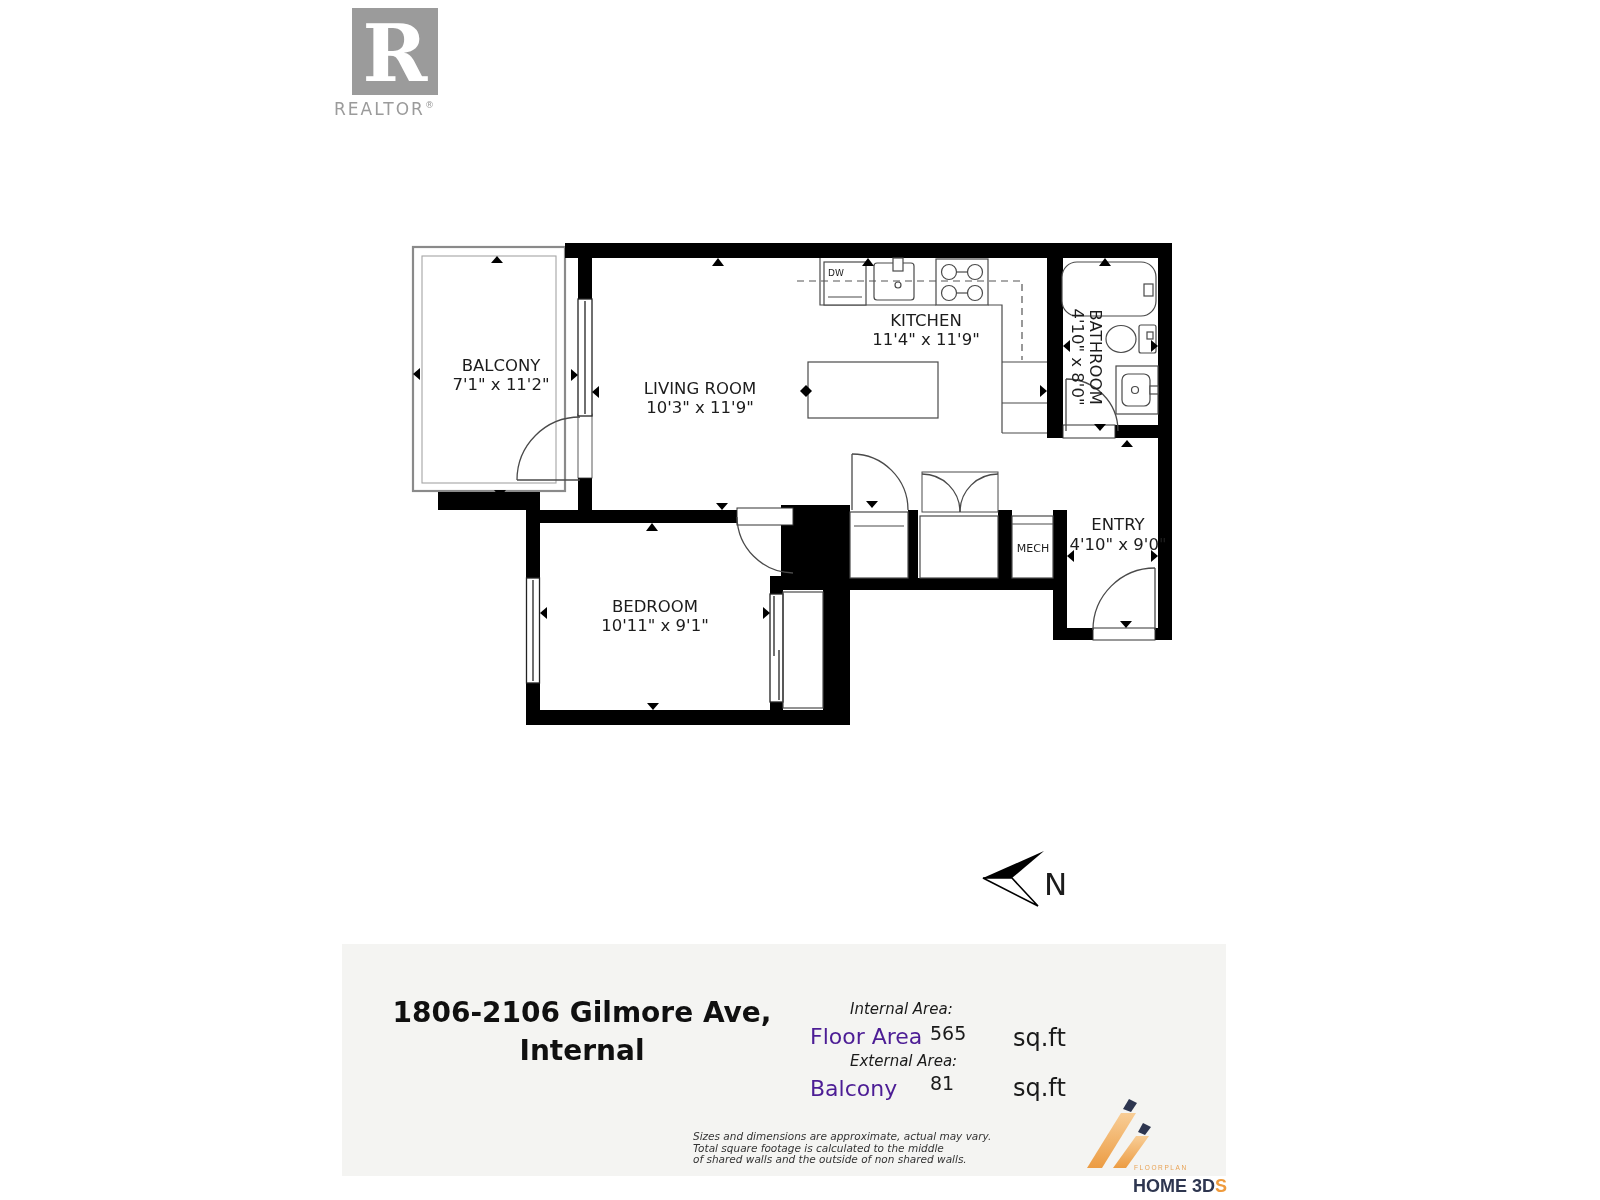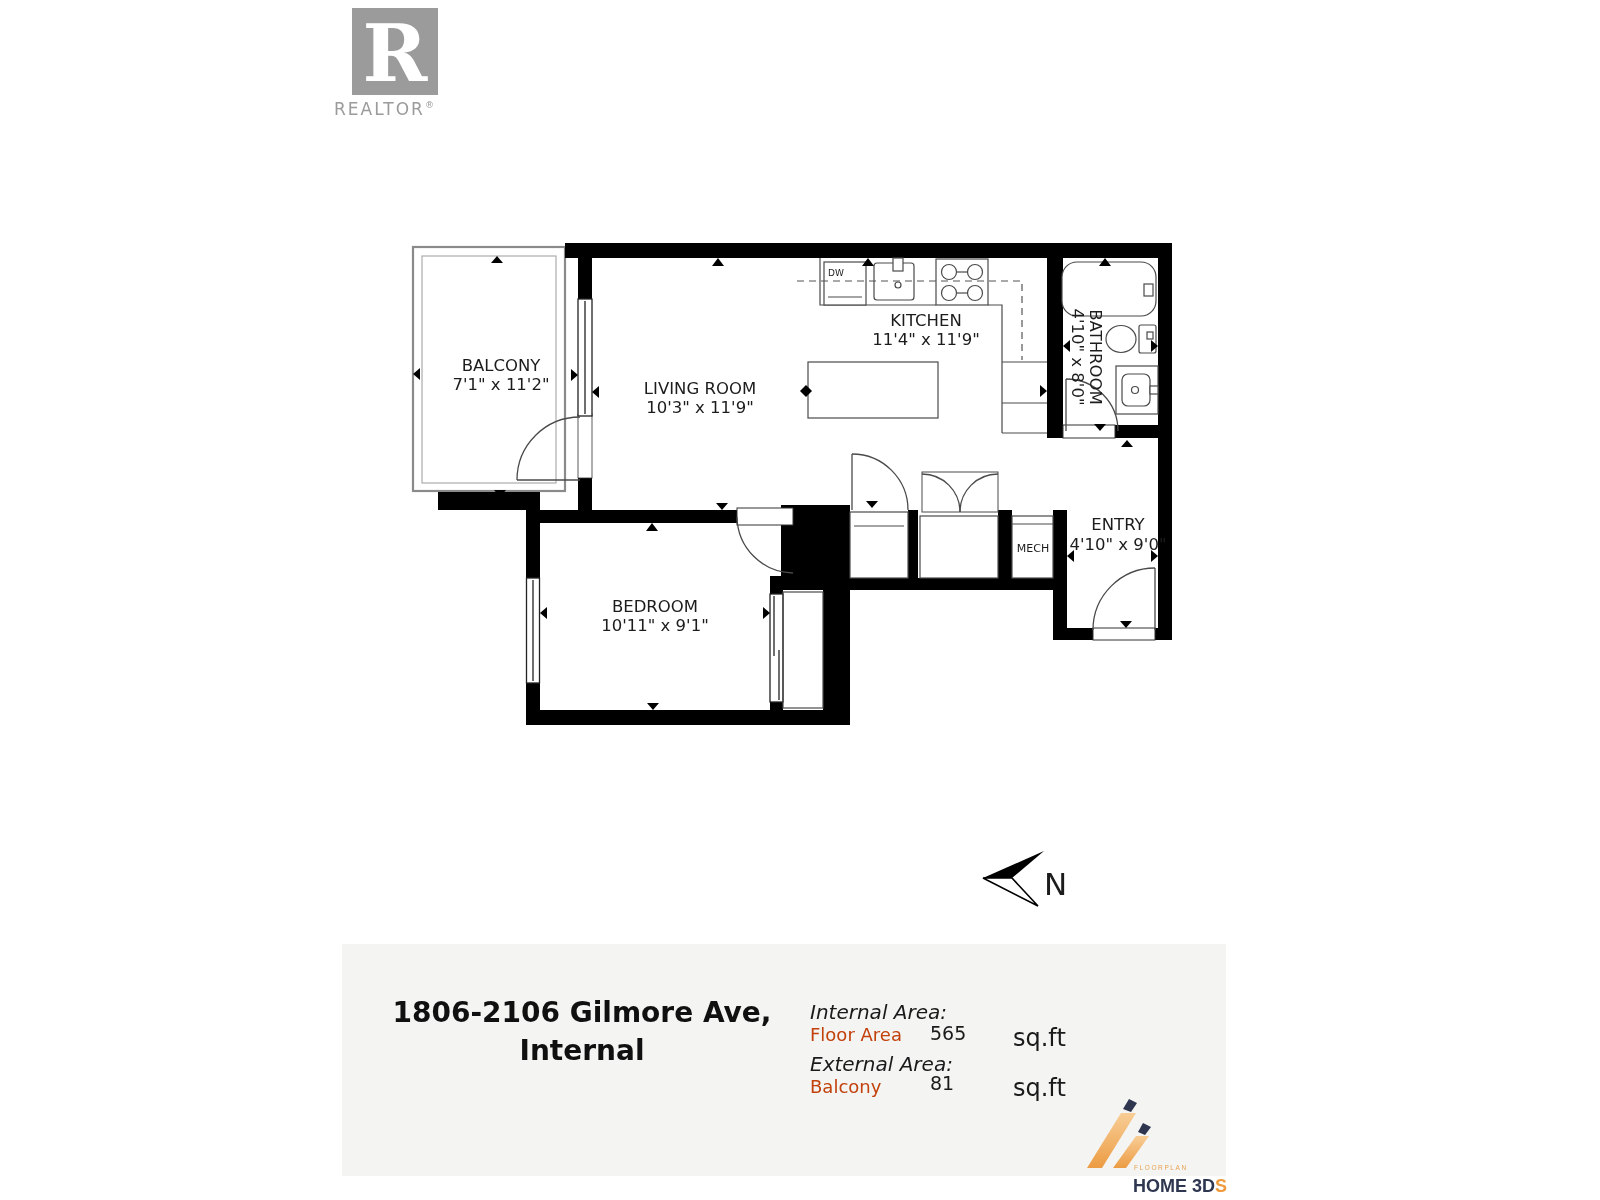"Internal Area:" .area-label-italic { font-size: 20px -> 15px; margin-left: none -> 40px }
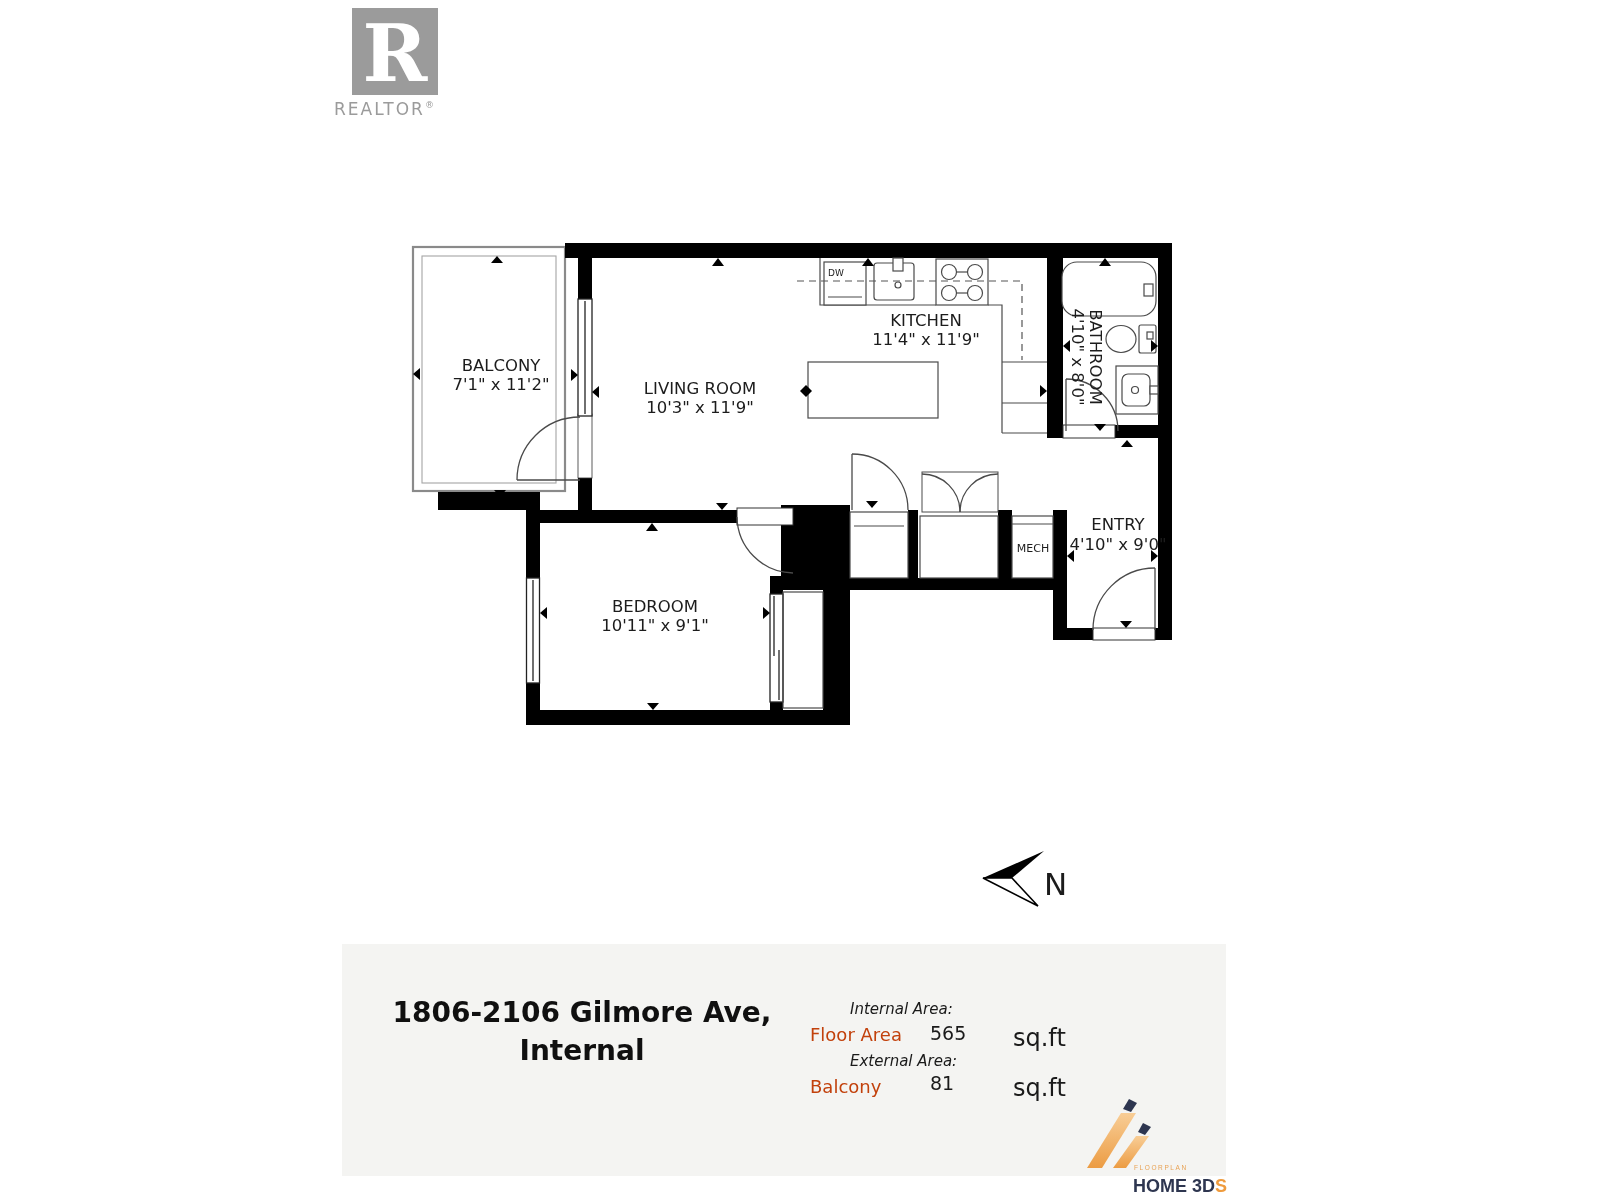"Floor Area" .area-label { color: #c2410c -> #4c1d95; font-size: 18px -> 22px }
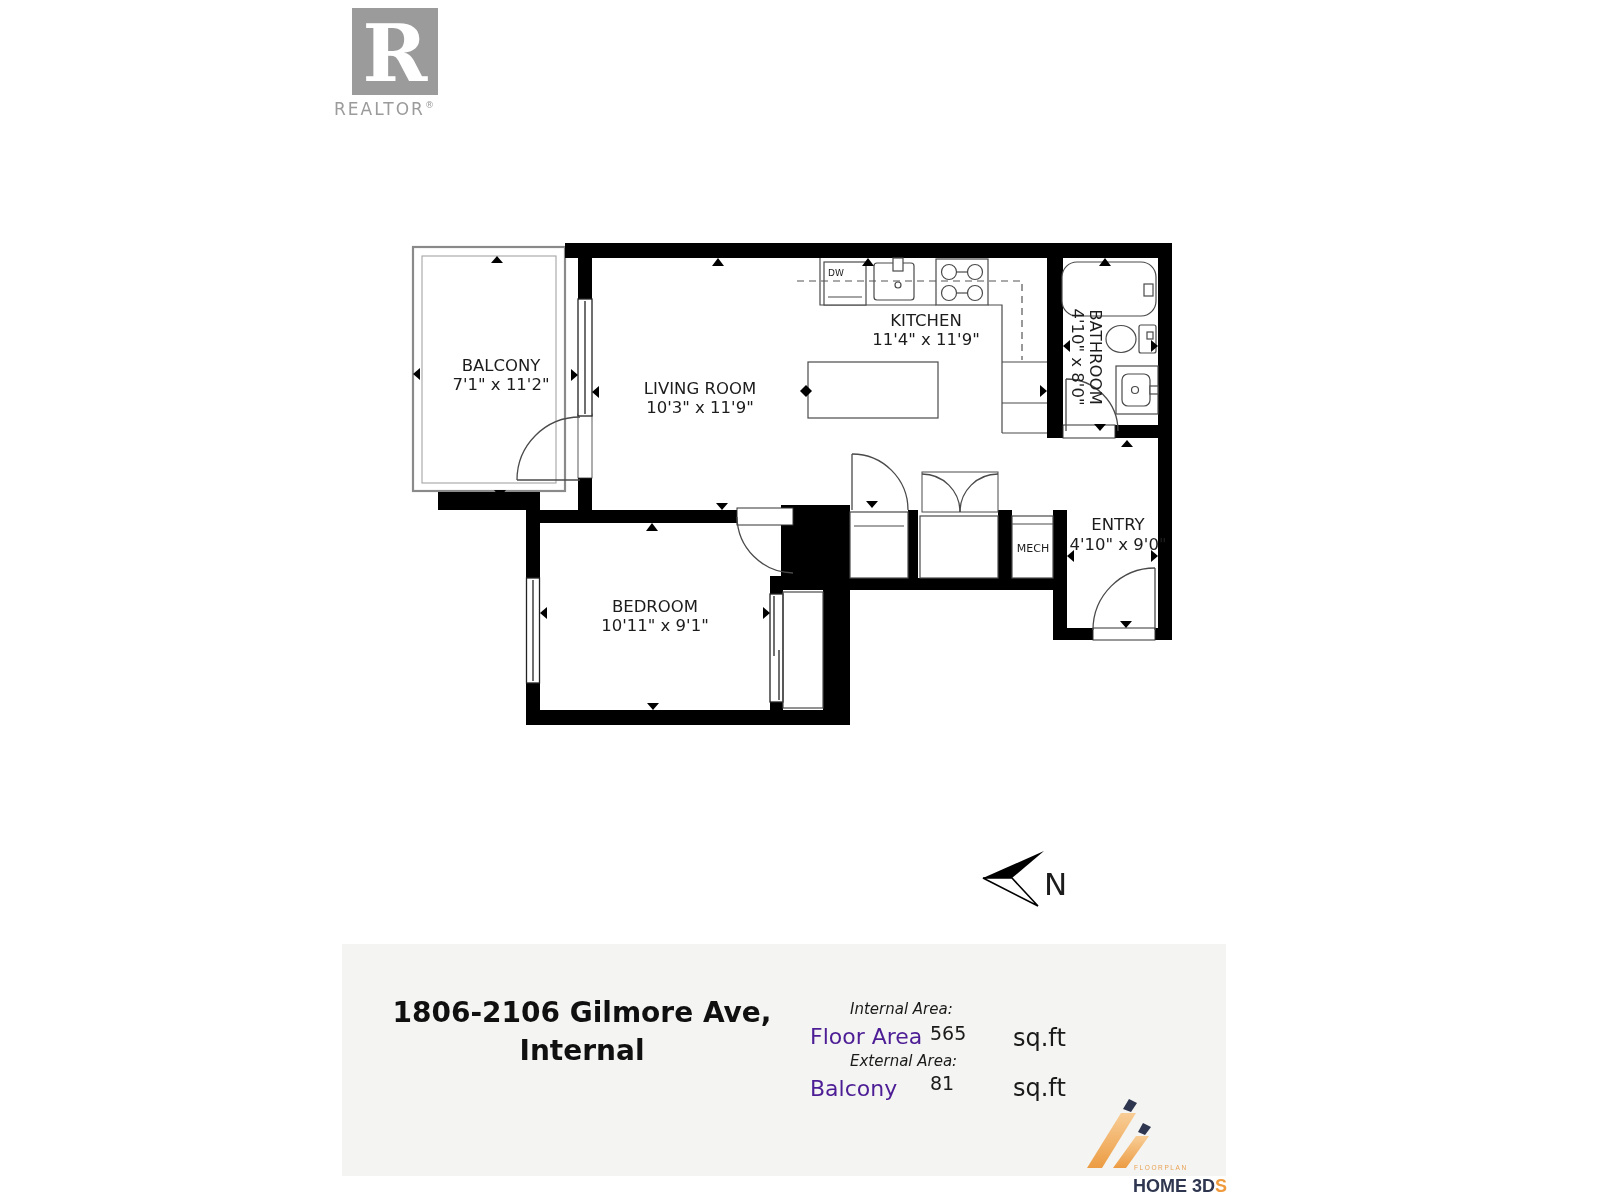"Sizes and dimensions are approximate," div.disclaimer { html: none -> <div> <div>Sizes and dimensions are approximate, actual may vary.</div> <div>Total square footage is calculated to the middle</div> <div>of shared walls and the outside of non shared walls.</div> </div> }
